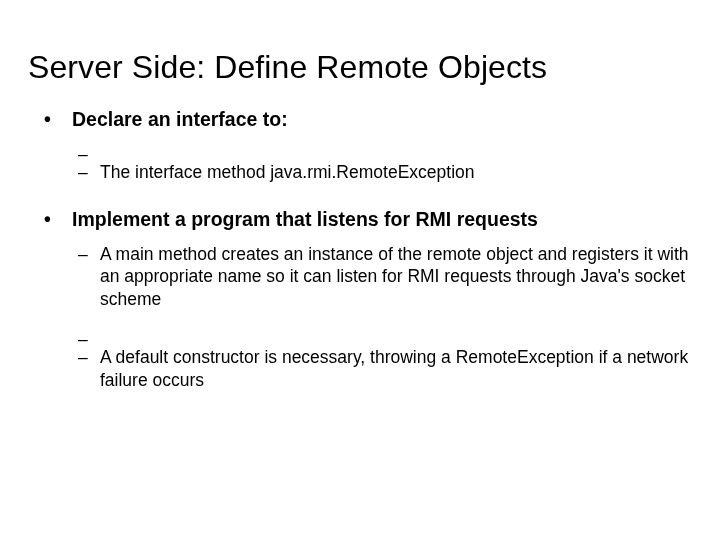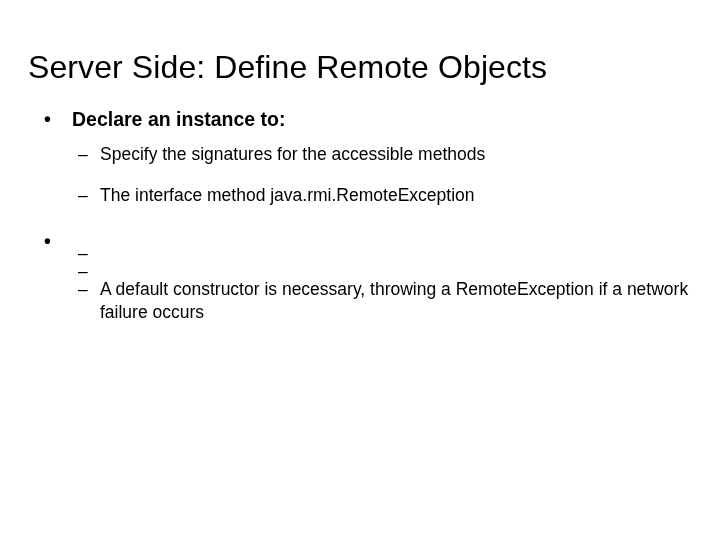"Declare an instance to:" span { text: instance -> interface }
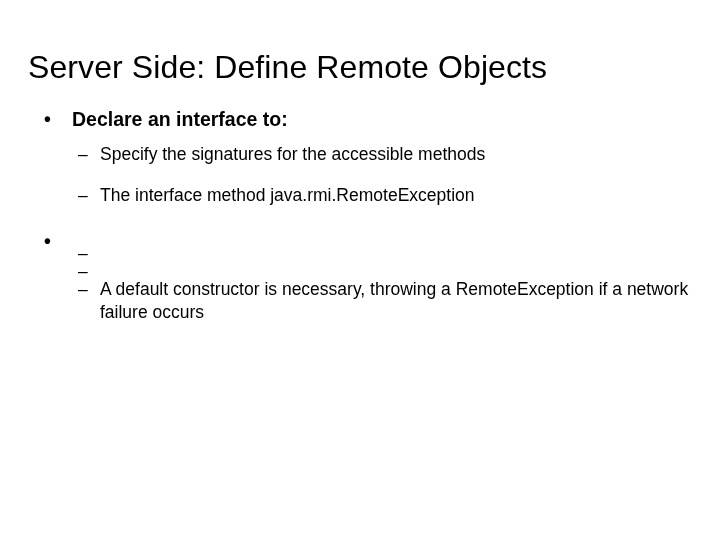"Specify the signatures for the" span { html: <span>Specify the signatures for the accessible methods</span> -> none }
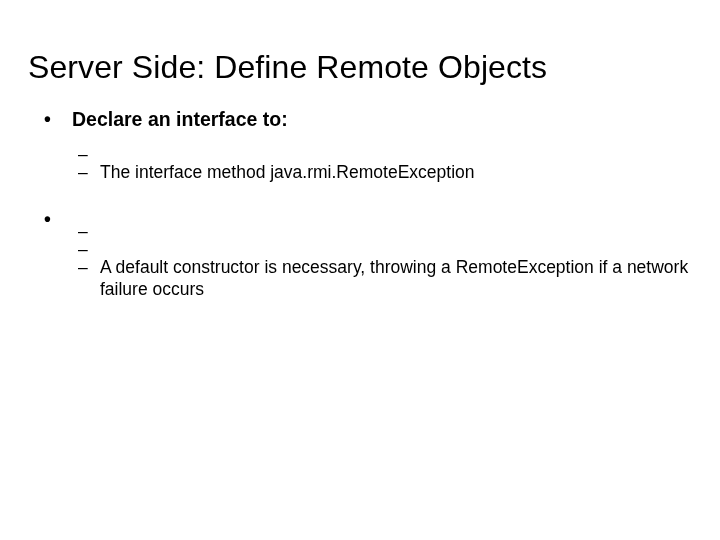"Implement a program that listens" span { html: none -> <span>Implement a program that listens for RMI requests</span> }
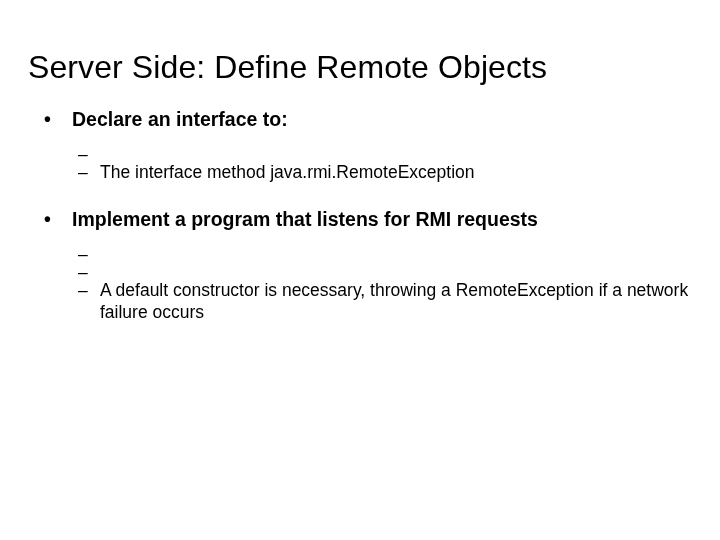"A main method creates an" span { html: none -> <span>A main method creates an instance of the remote object and registers it with an appropriate name so it can listen for RMI requests through Java's socket scheme</span> }
